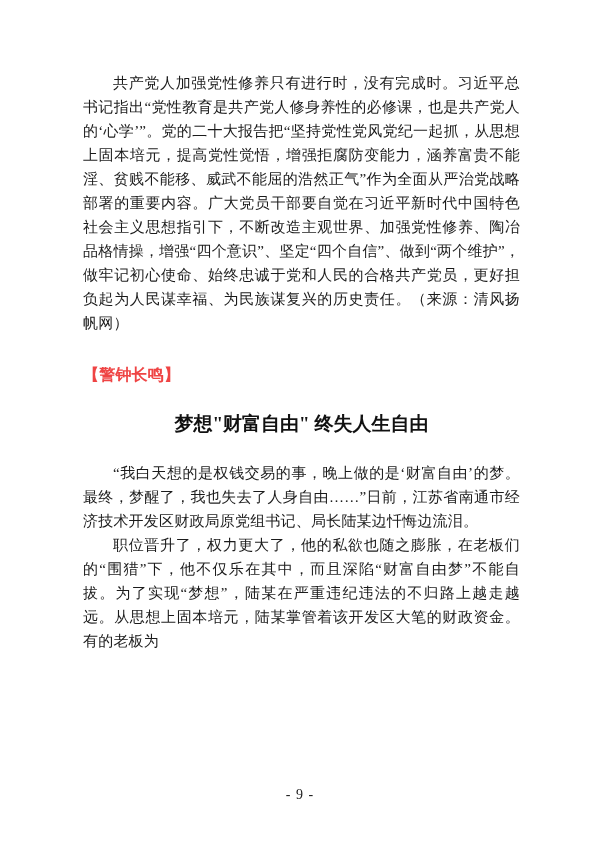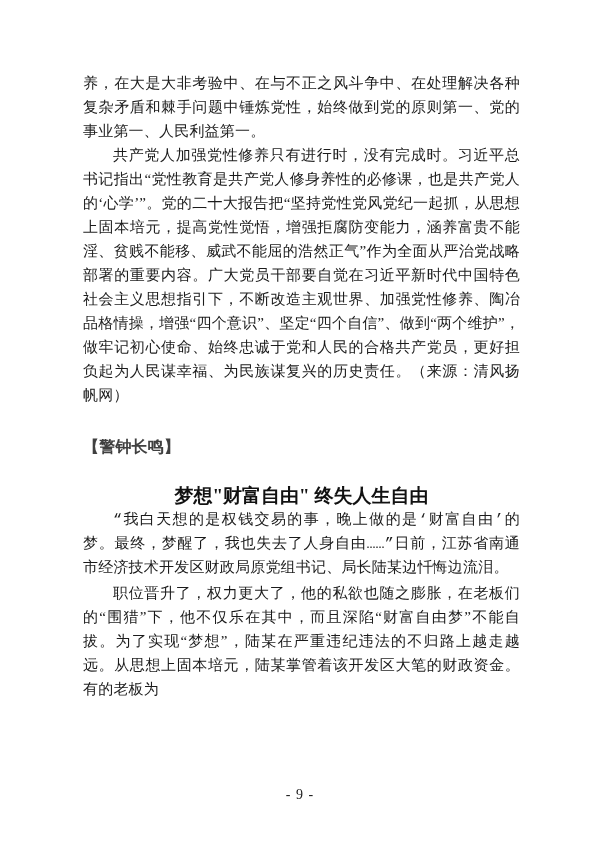"养，在大是大非考验中、在与不正之风斗争中、在处理解决各种复杂矛盾和棘手问题中锤炼" p.para { html: <p>养，在大是大非考验中、在与不正之风斗争中、在处理解决各种复杂矛盾和棘手问题中锤炼党性，始终做到党的原则第一、党的事业第一、人民利益第一。</p> -> none }
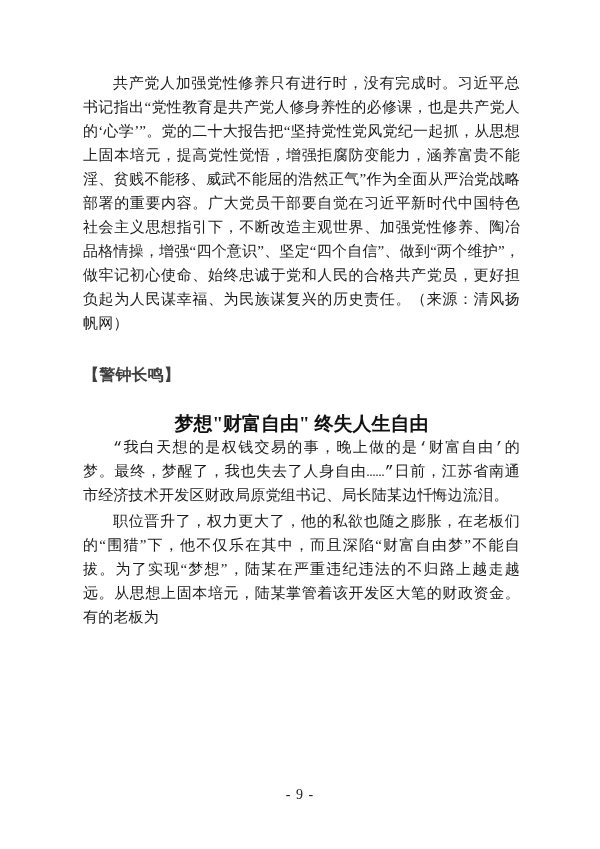"【警钟长鸣】" .section-header { color: #404040 -> #ef4444 }
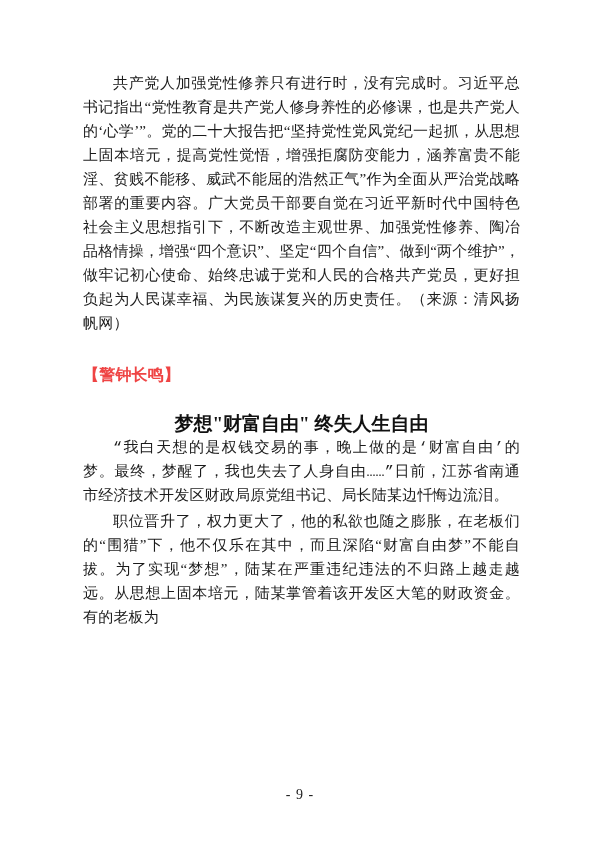"“我白天想的是权钱交易的事，晚上做的是‘财富自由’的梦。最终，梦醒了，我也失去了" .after-title { font-family: Liberation Mono, monospace -> none; margin-top: none -> 24px }
